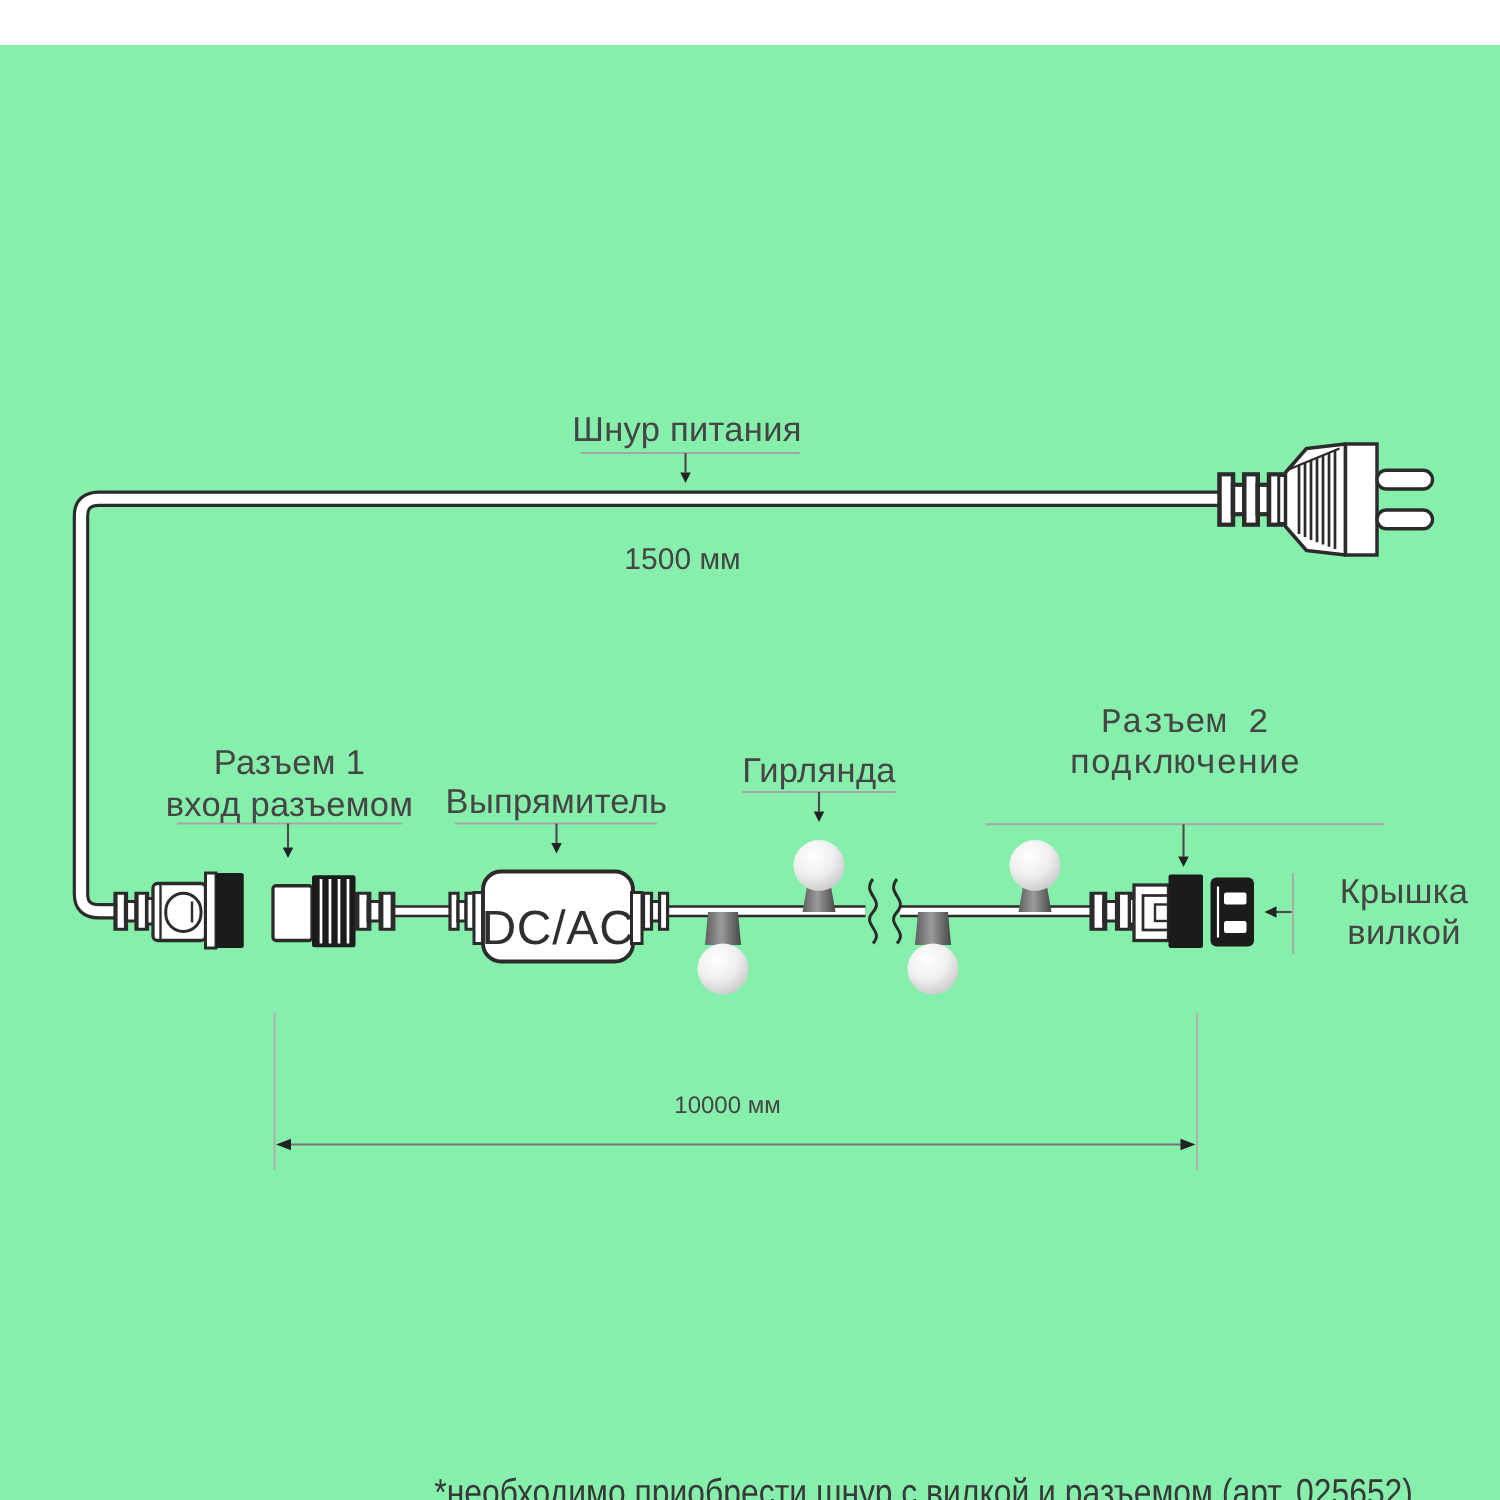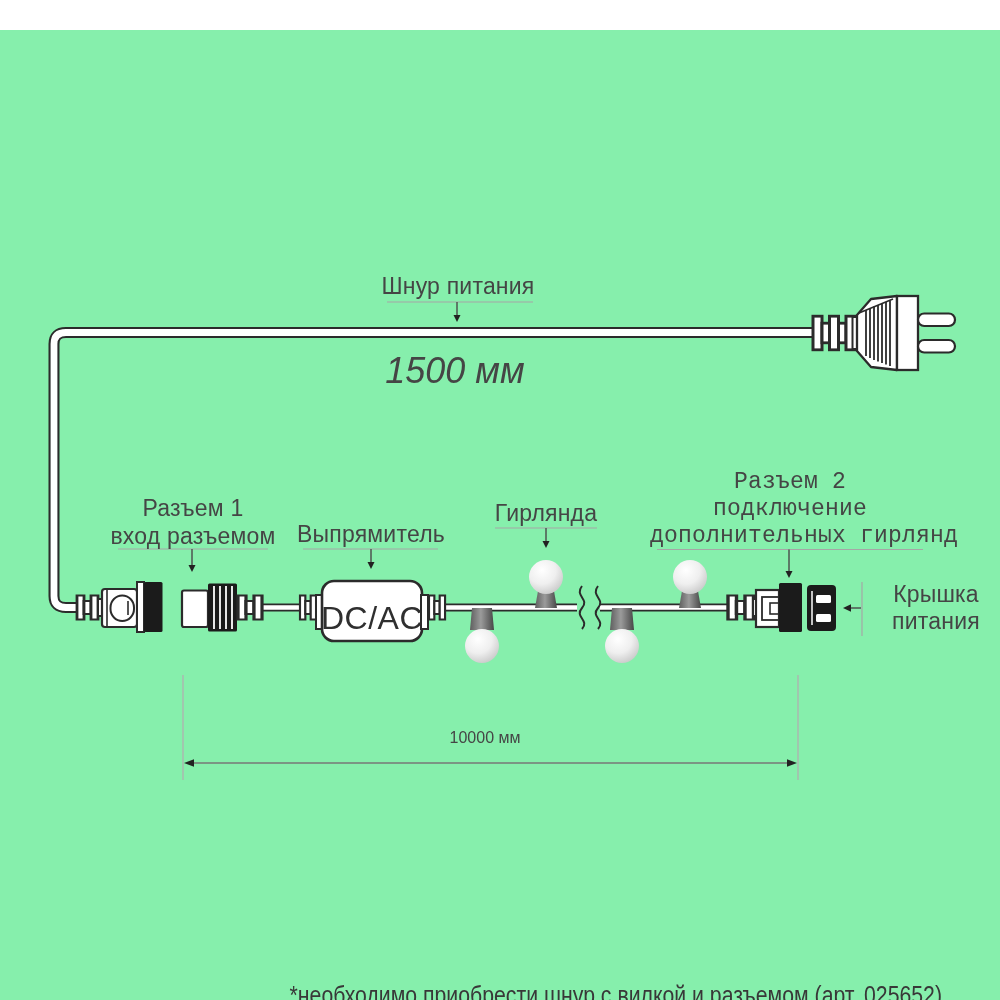"1500 мм" #dim-1500 { font-size: 36px -> 20px; font-style: italic -> none; top: 320px -> 332px }
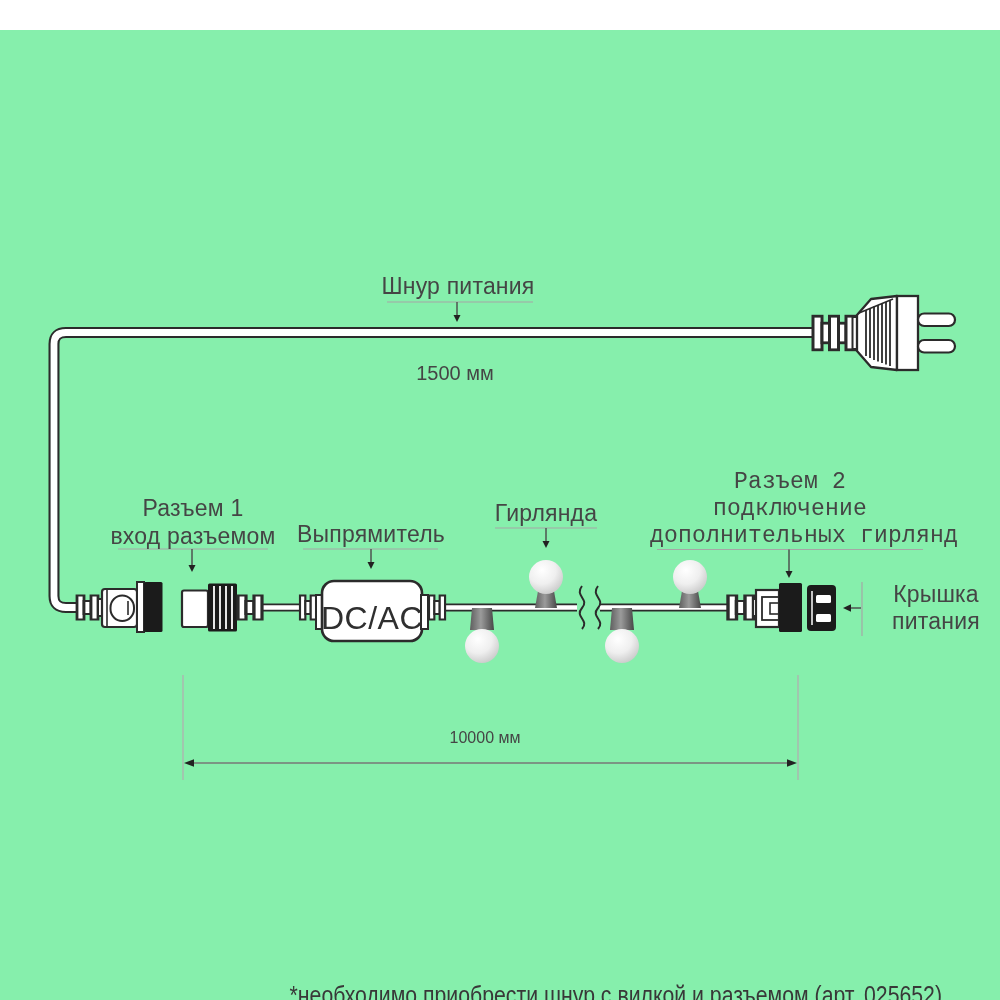"дополнительных гирлянд" div { html: <div>дополнительных гирлянд</div> -> none }
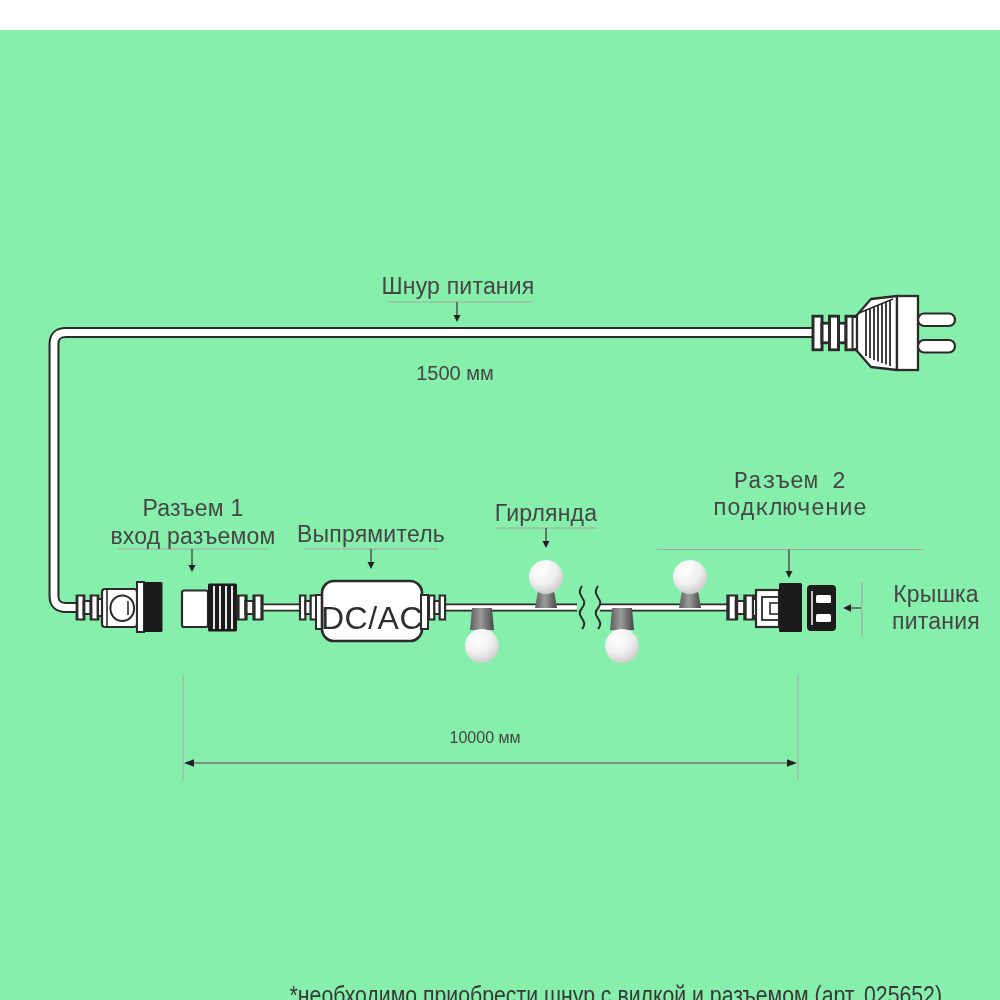"питания" div { text: питания -> вилкой }
